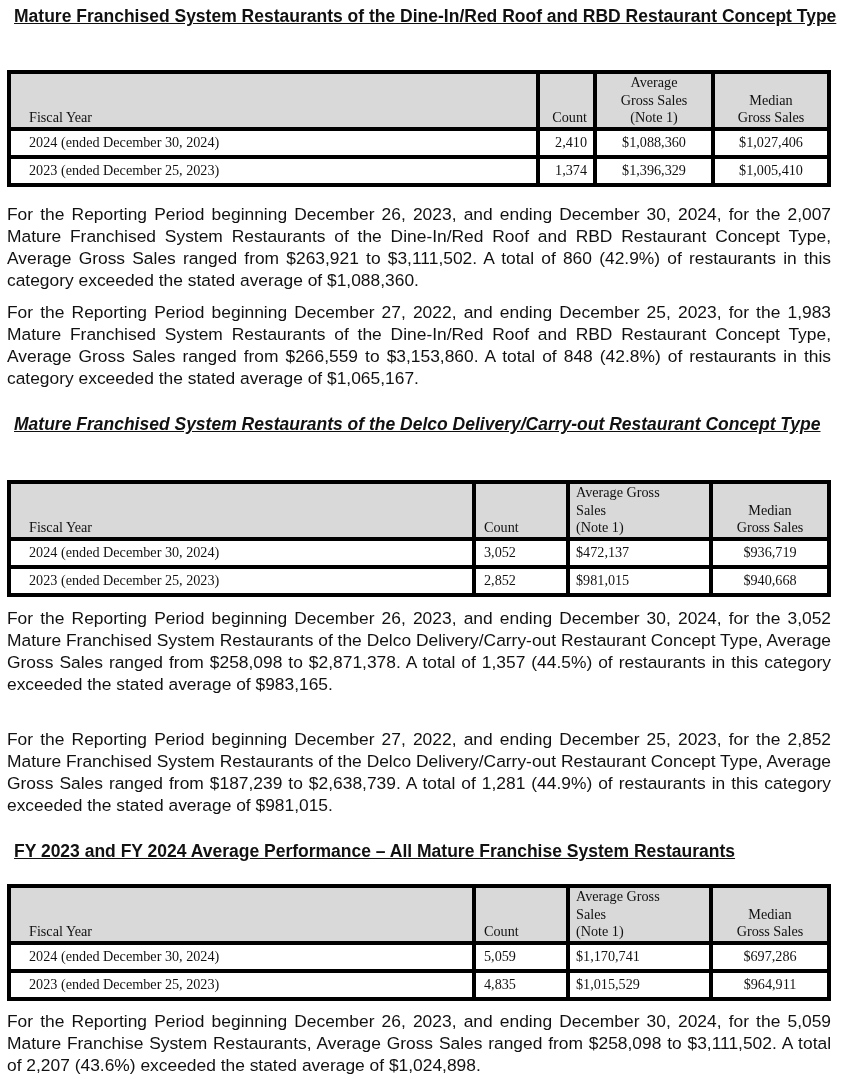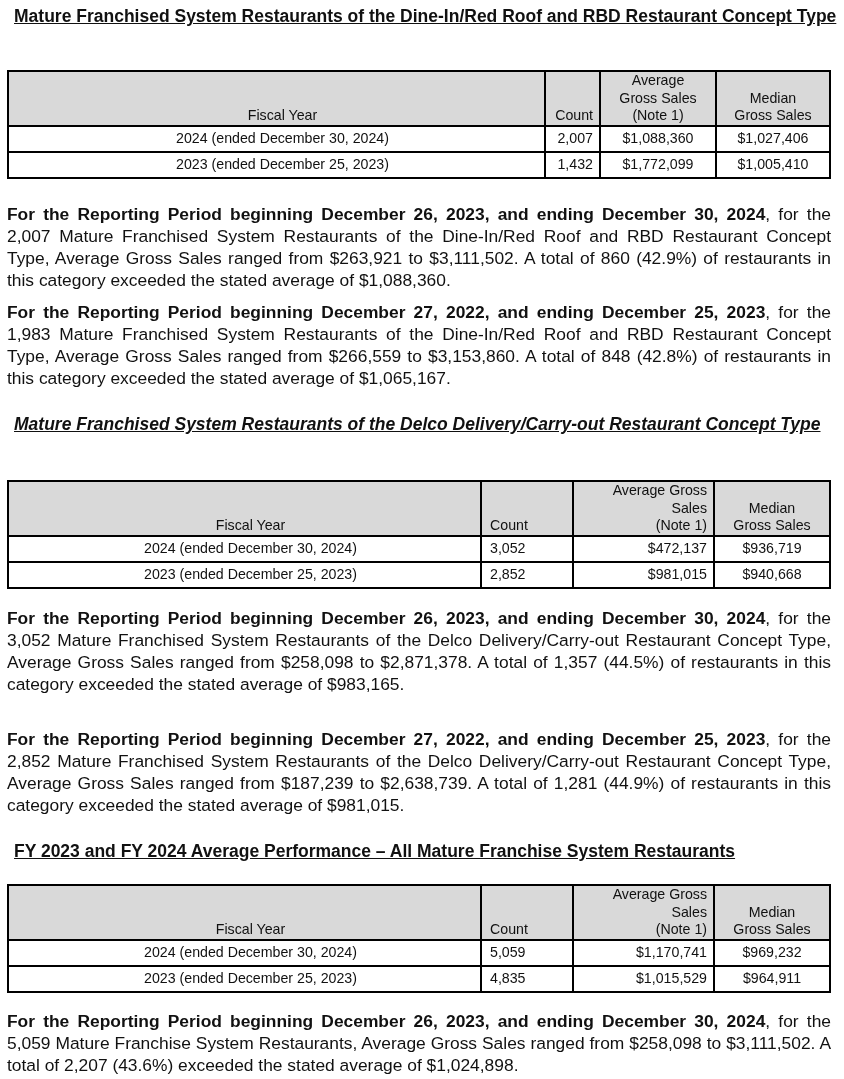"Average" table.data th, table.data td { border: 2px solid #000000 -> 4px solid #000000; font-family: none -> Liberation Serif, serif }
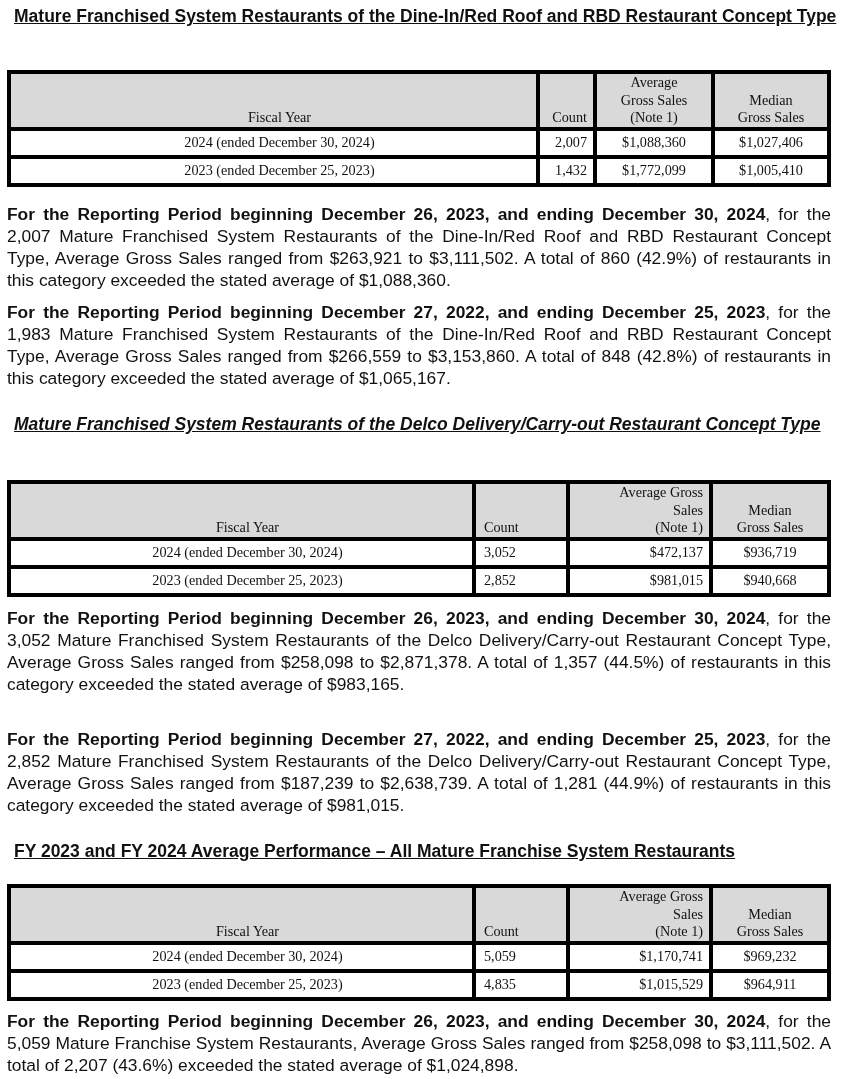"Fiscal Year" table.data td.fy, table.data th.fy { text-align: center -> left }
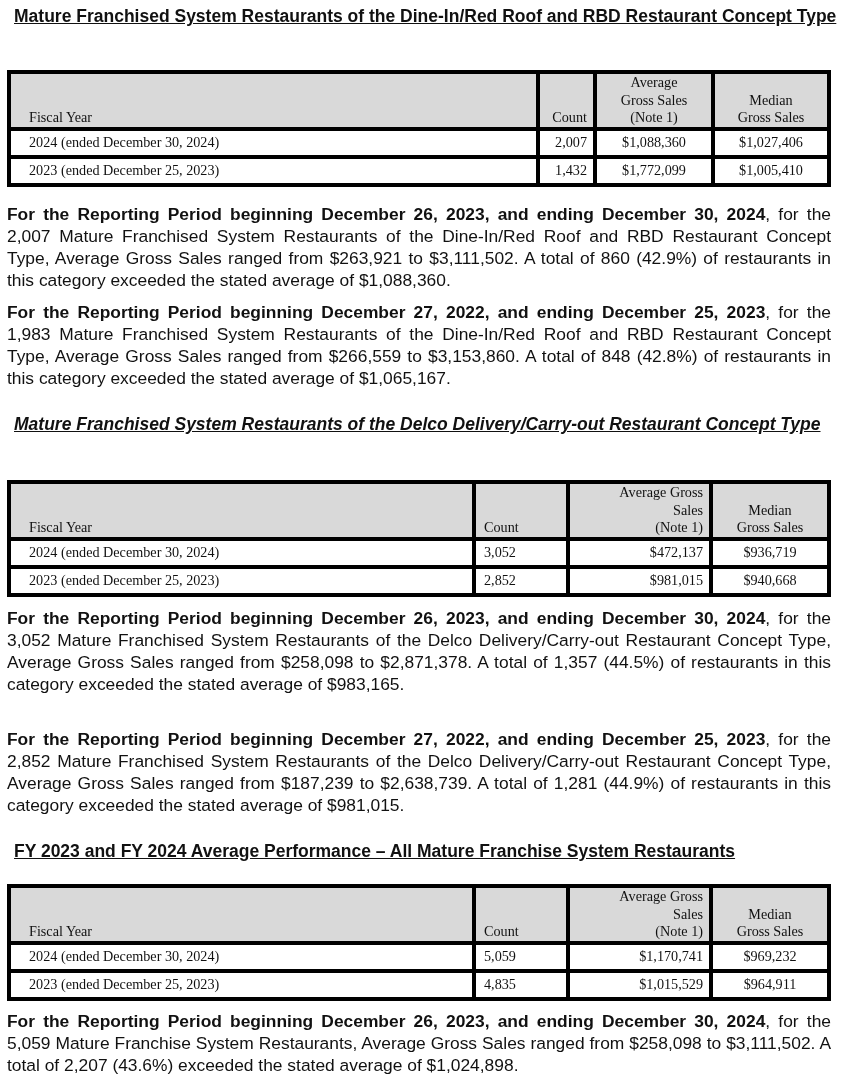"2,007" td.c1 { text: 2,007 -> 2,410 }
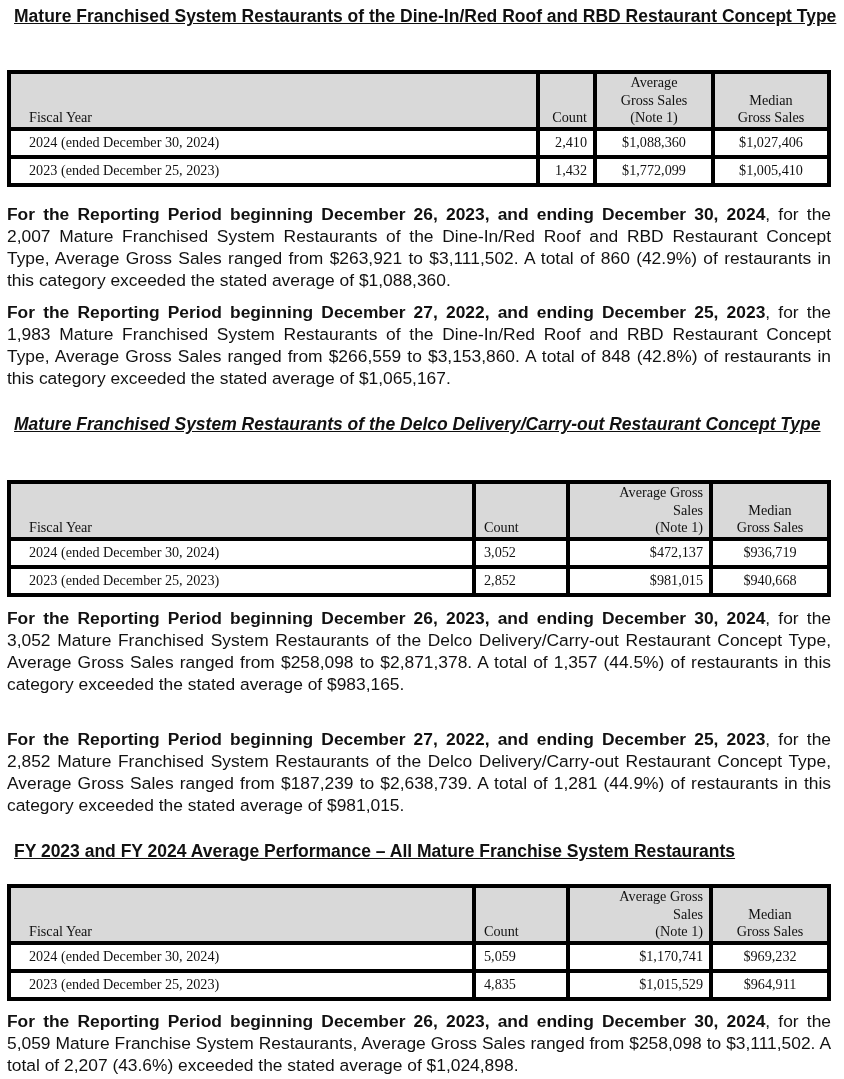"1,432" td.c1 { text: 1,432 -> 1,374 }
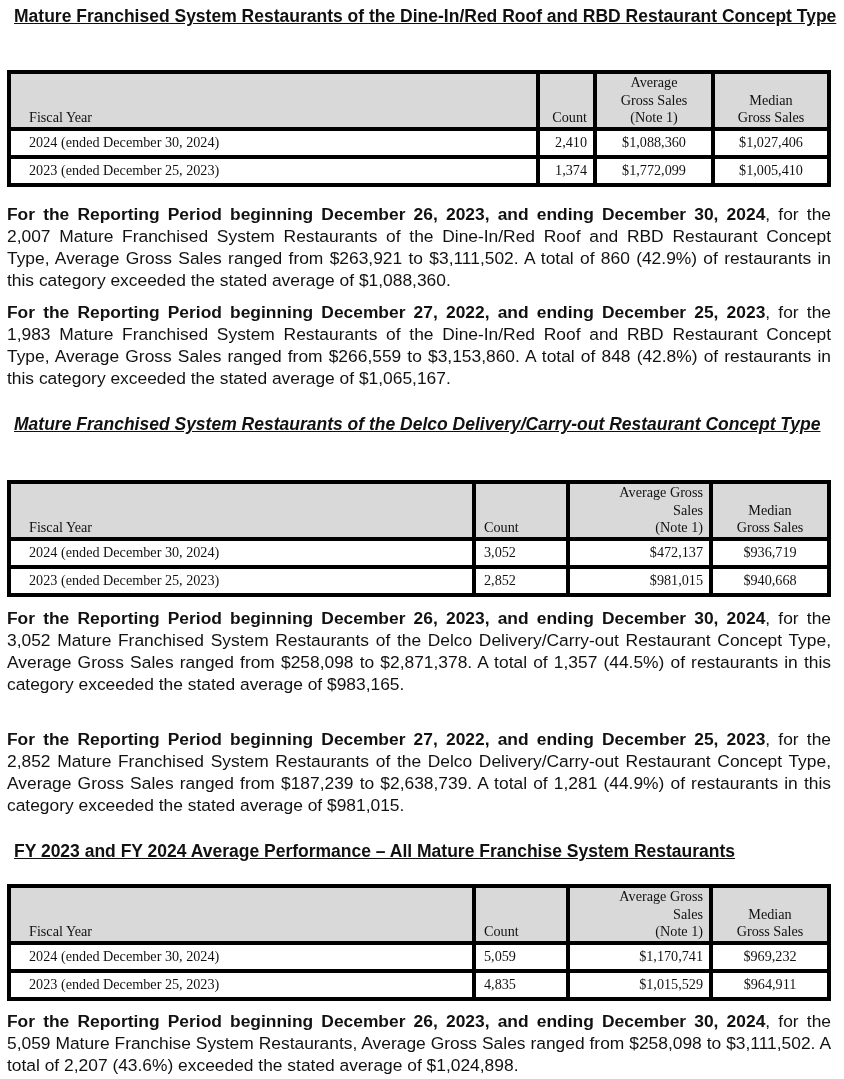"$1,772,099" td.c2 { text: $1,772,099 -> $1,396,329 }
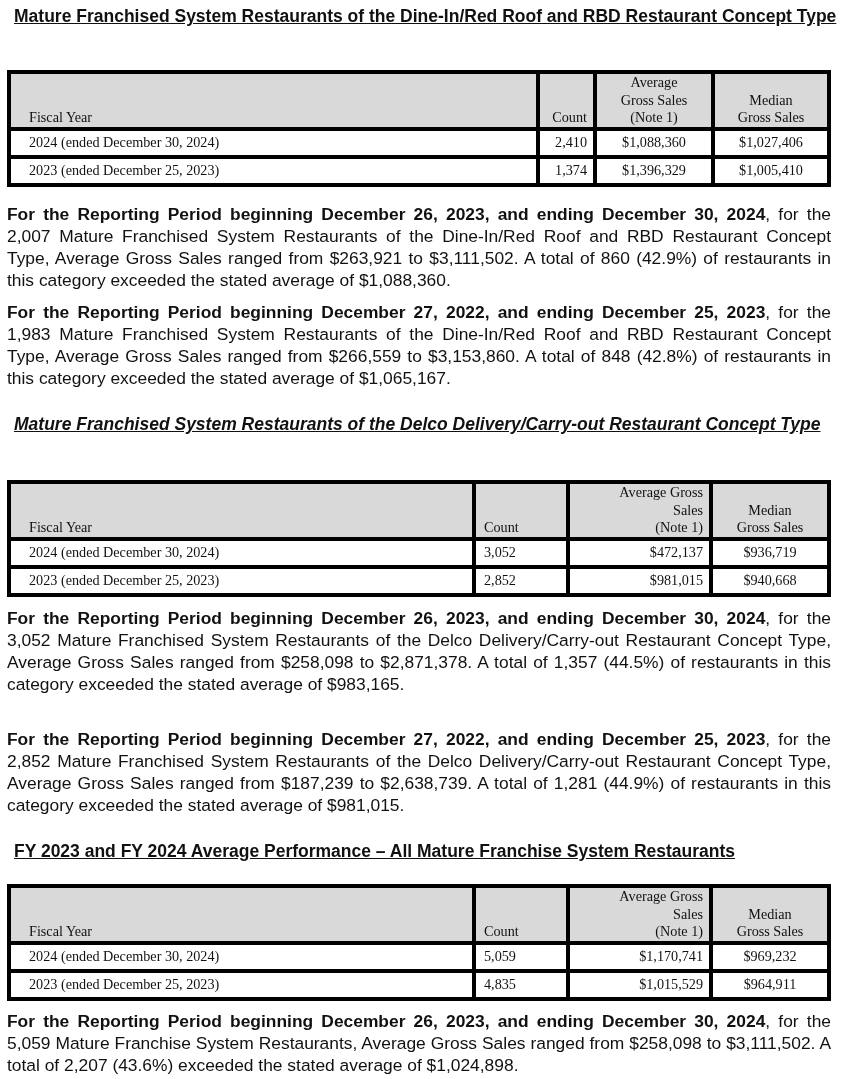"For the Reporting Period beginning" .para b { font-weight: bold -> normal }
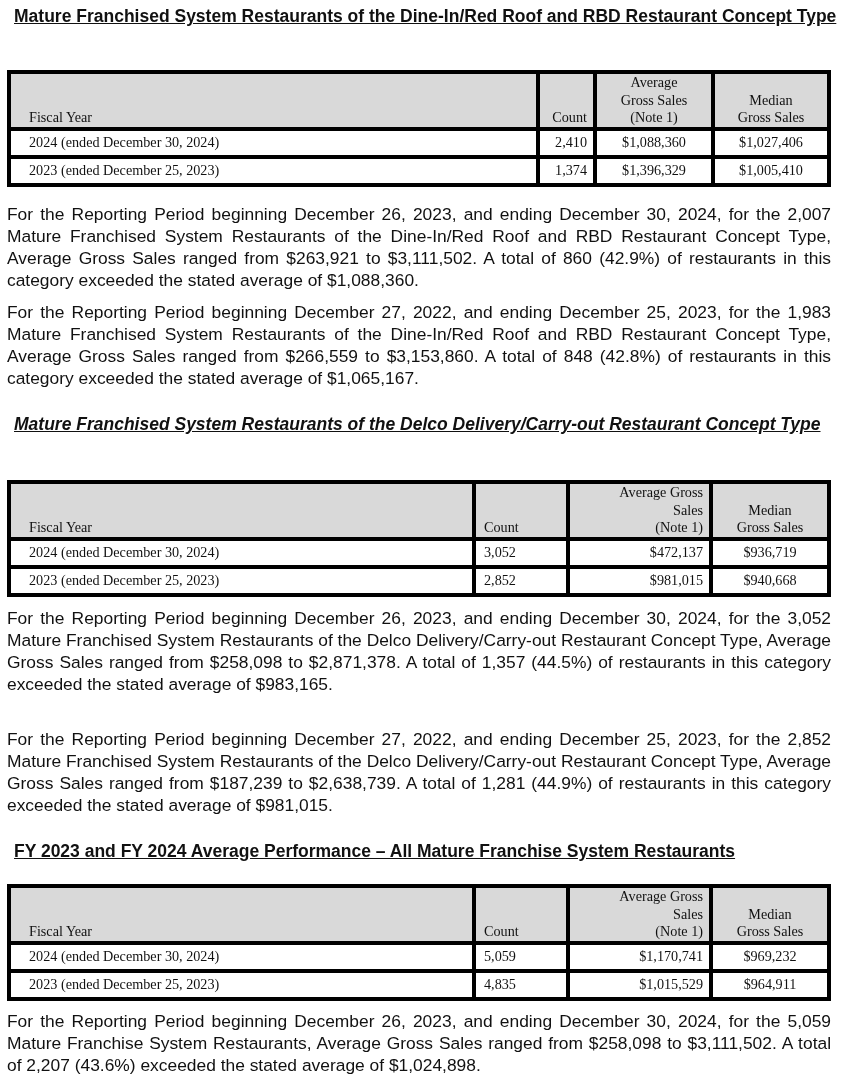"Average Gross" .t2 th.c2, .t2 td.c2 { text-align: right -> left }
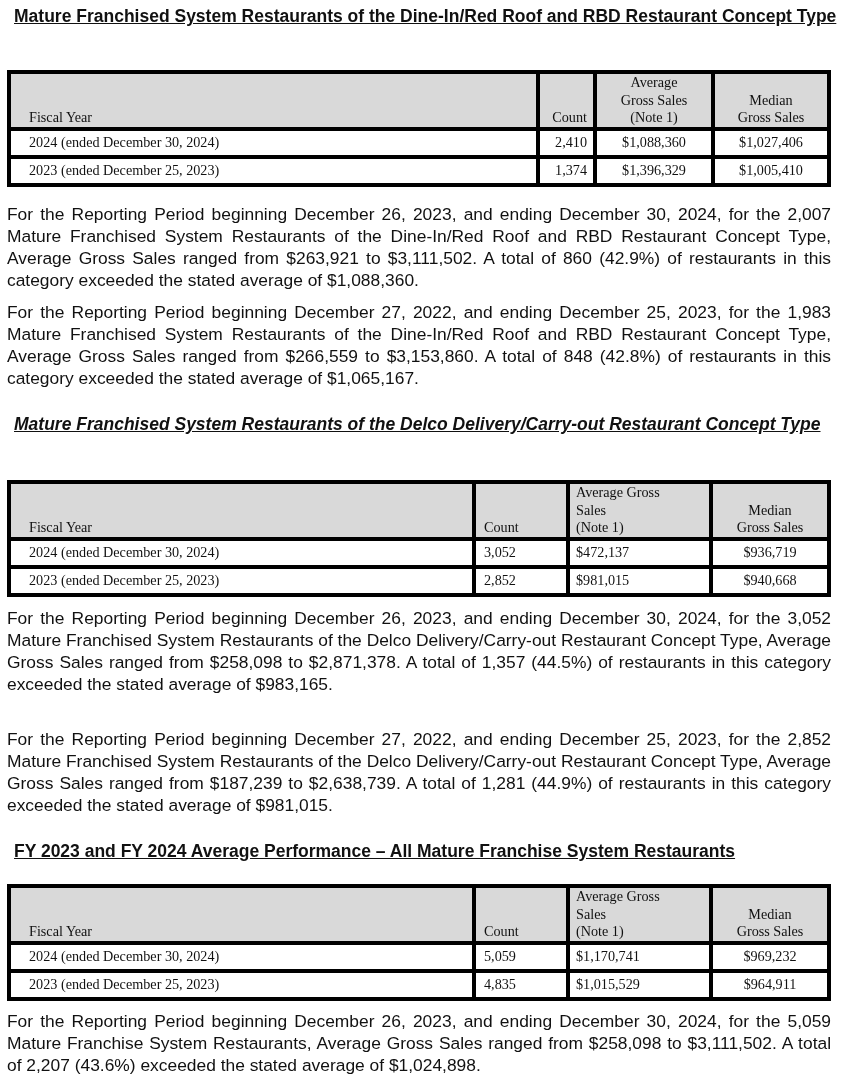"$969,232" td.c3 { text: $969,232 -> $697,286 }
